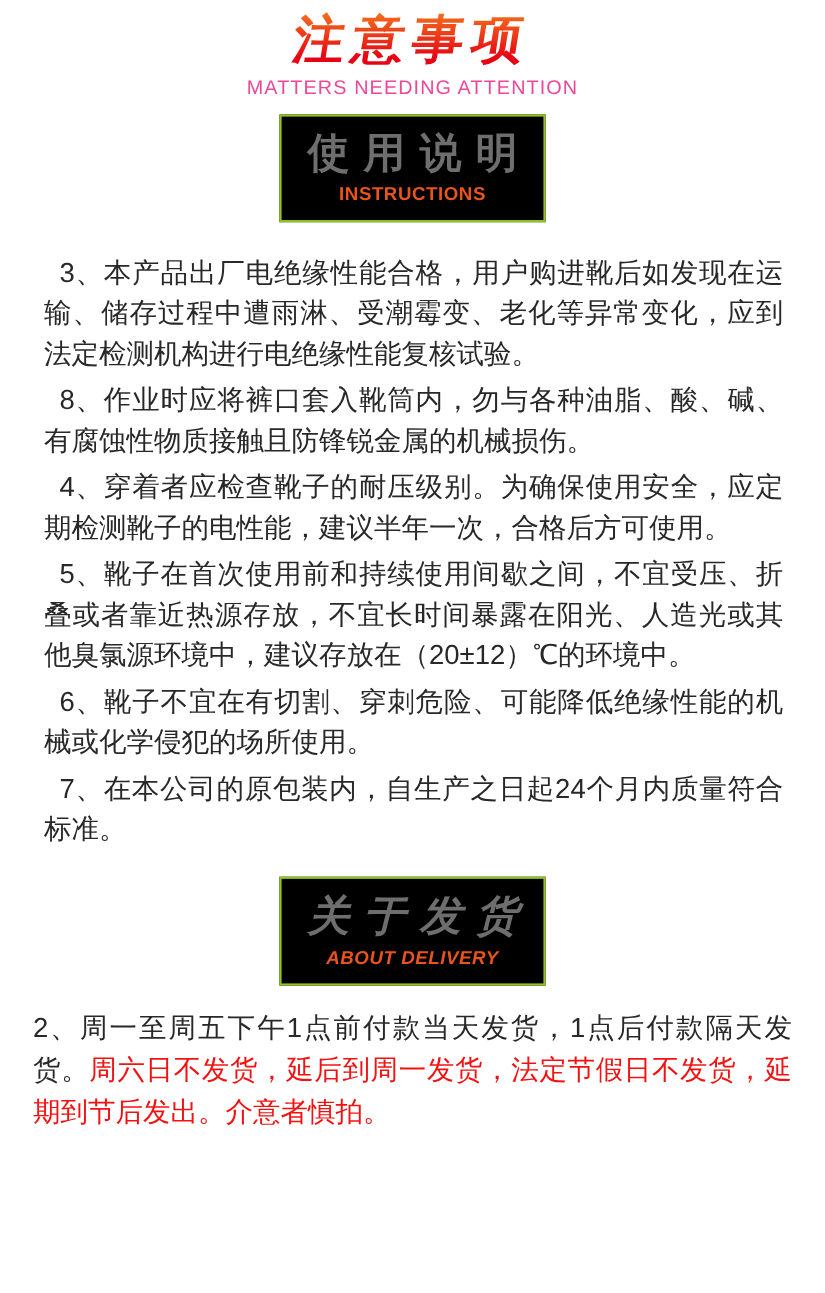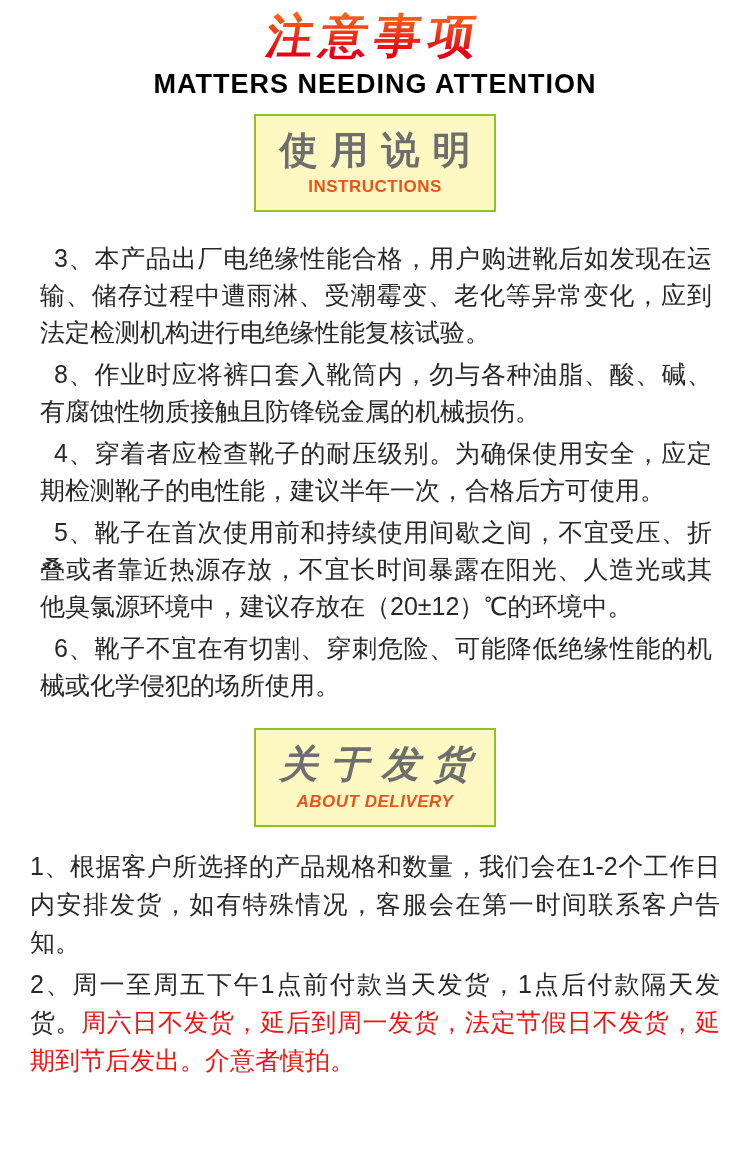"MATTERS NEEDING ATTENTION" .sub-title { color: #000000 -> #ec4899; font-size: 27px -> 18px; font-weight: bold -> normal }
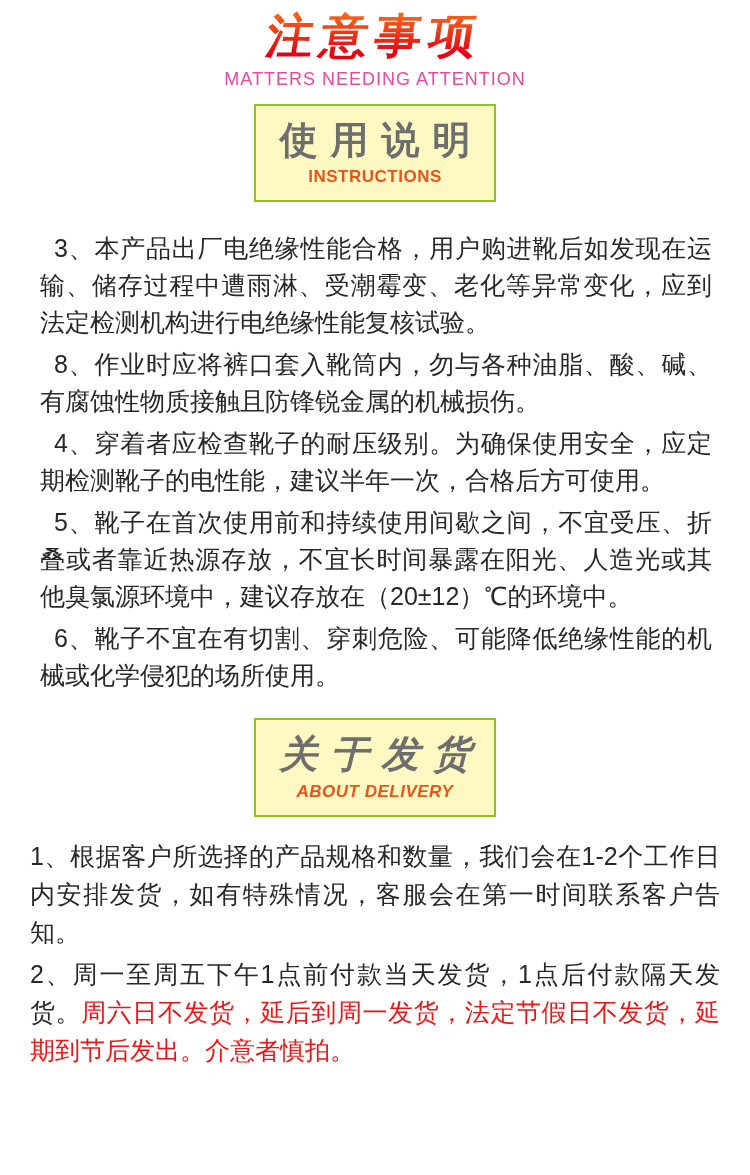"使用说明" .section-box { background: #fef9c3 -> #000000 }
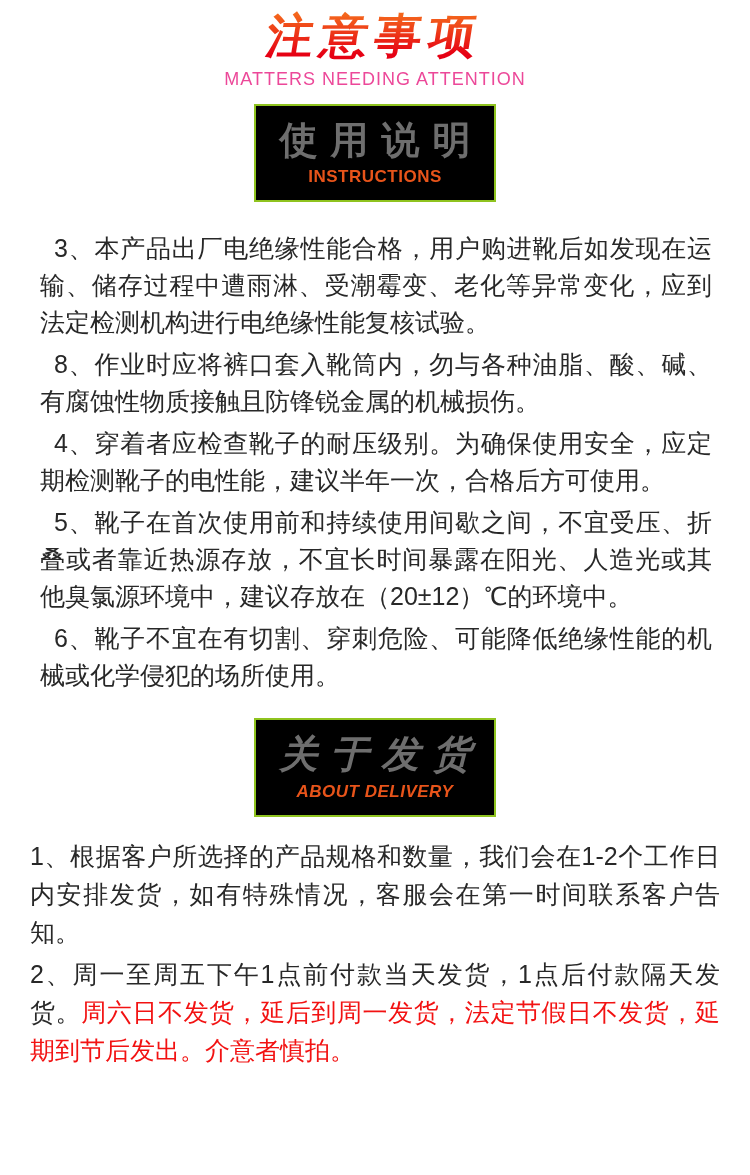"7、在本公司的原包装内，自生产之日起24个月内质量符合标准。" p { html: none -> <p>7、在本公司的原包装内，自生产之日起24个月内质量符合标准。</p> }
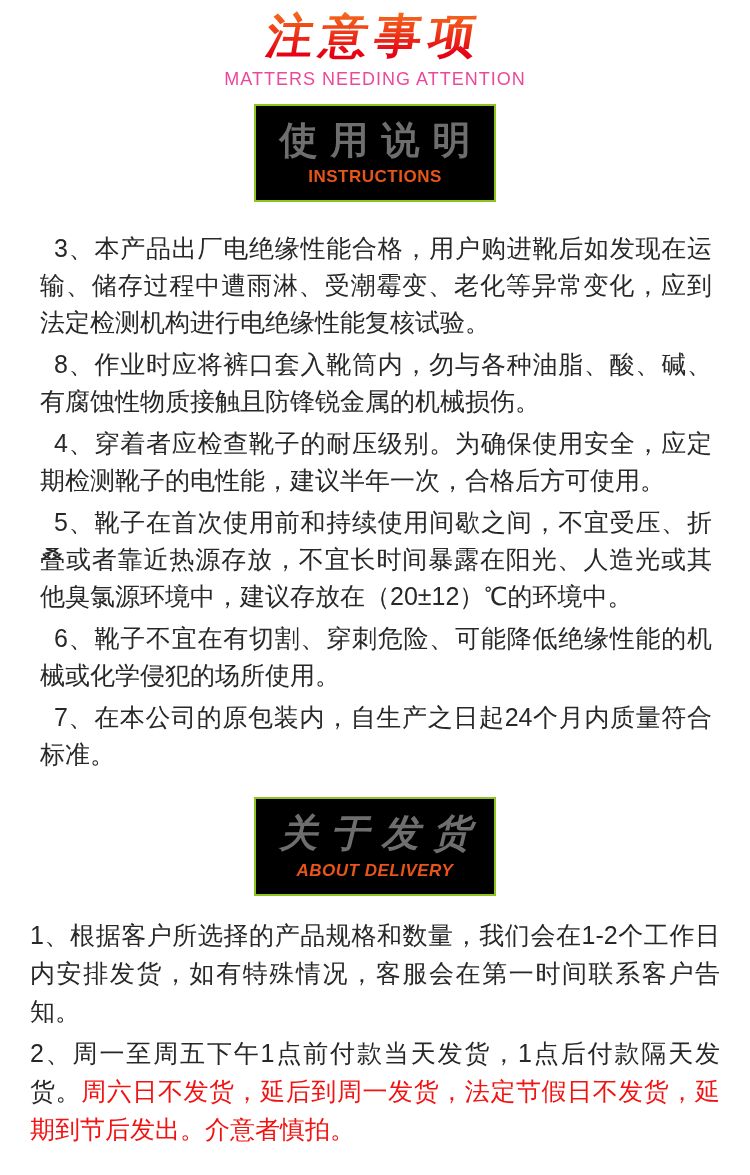"1、根据客户所选择的产品规格和数量，我们会在1-2个工作日内安排发货，如有特殊情" p { html: <p><span>1、根据客户所选择的产品规格和数量，我们会在1-2个工作日内安排发货，如有特殊情况，客服会在第一时间联系客户告知。</span><span></span></p> -> none }
